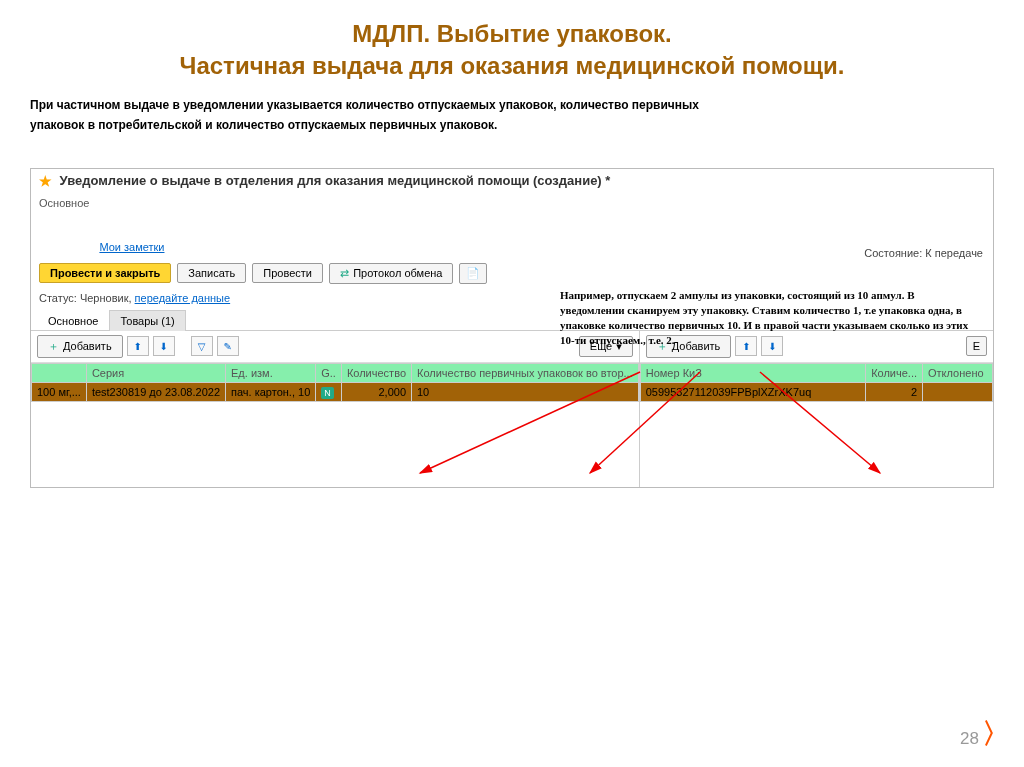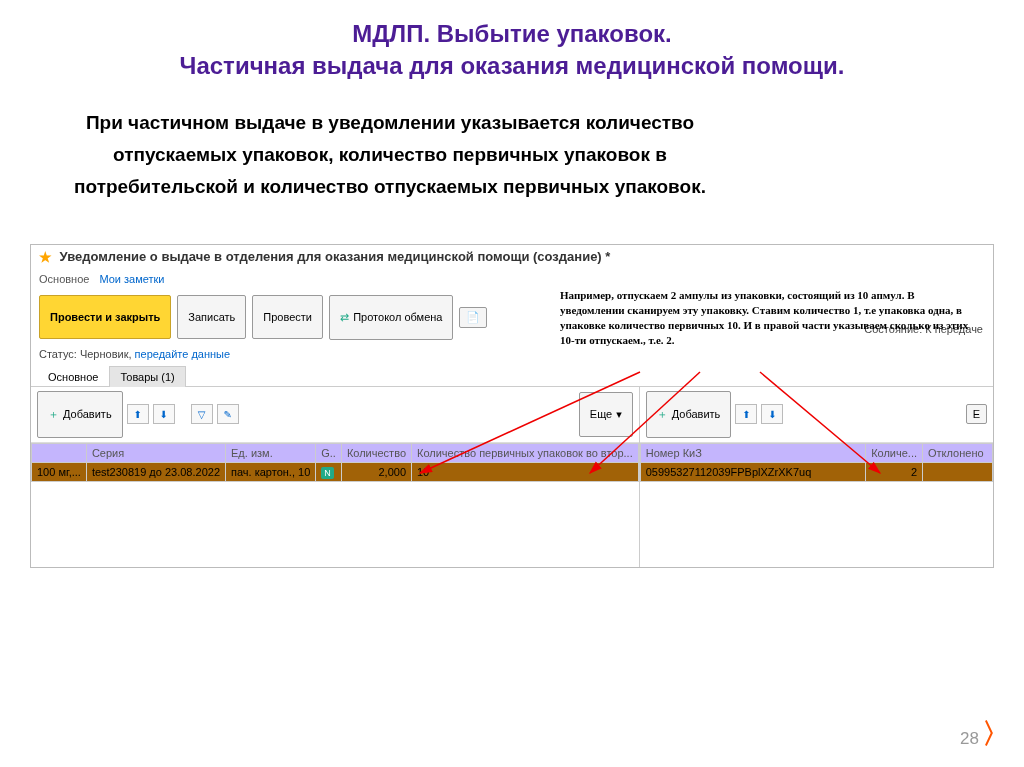"МДЛП. Выбытие упаковок." .title { color: #4c1d95 -> #a16207; margin-bottom: 24px -> 12px }
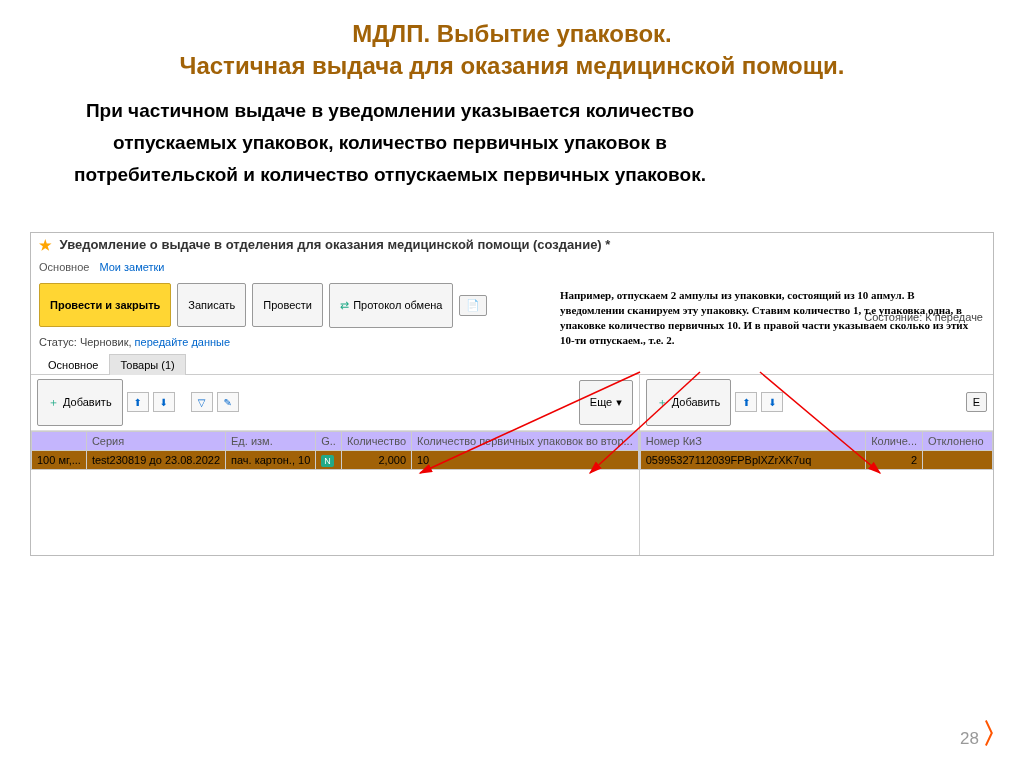"При частичном выдаче в уведомлении" .desc { font-size: 19px -> 12px; margin-bottom: 40px -> 32px; text-align: center -> none }
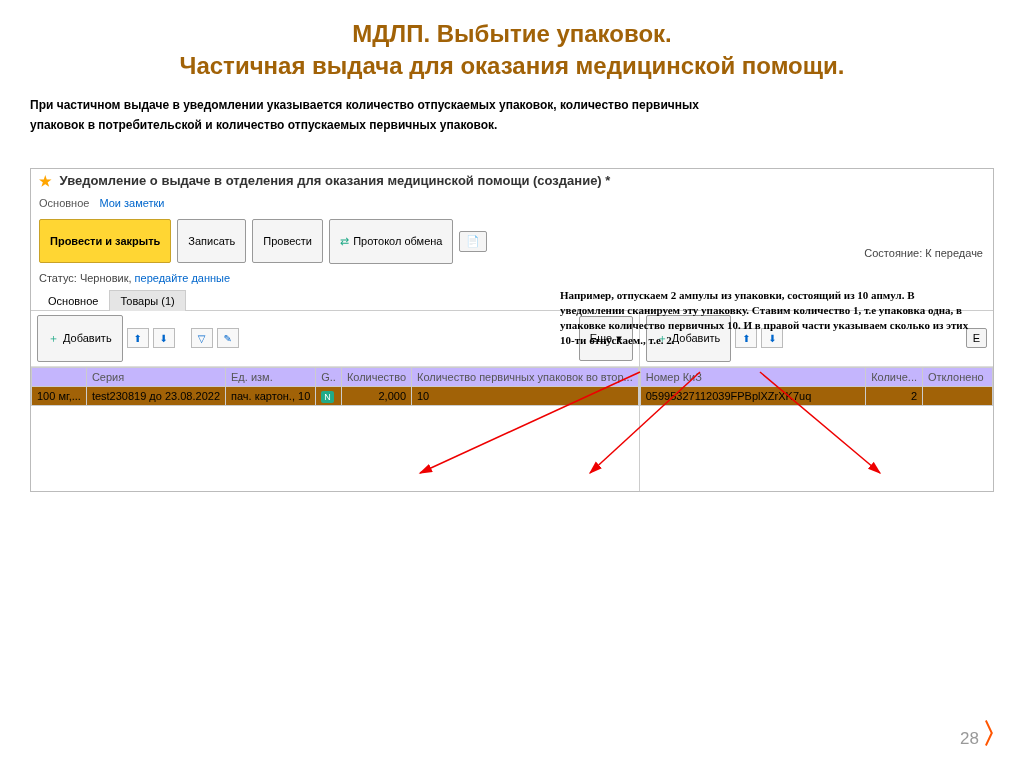"Мои заметки" .nav-tabs1 .link { margin-top: none -> 44px; text-decoration: none -> underline }
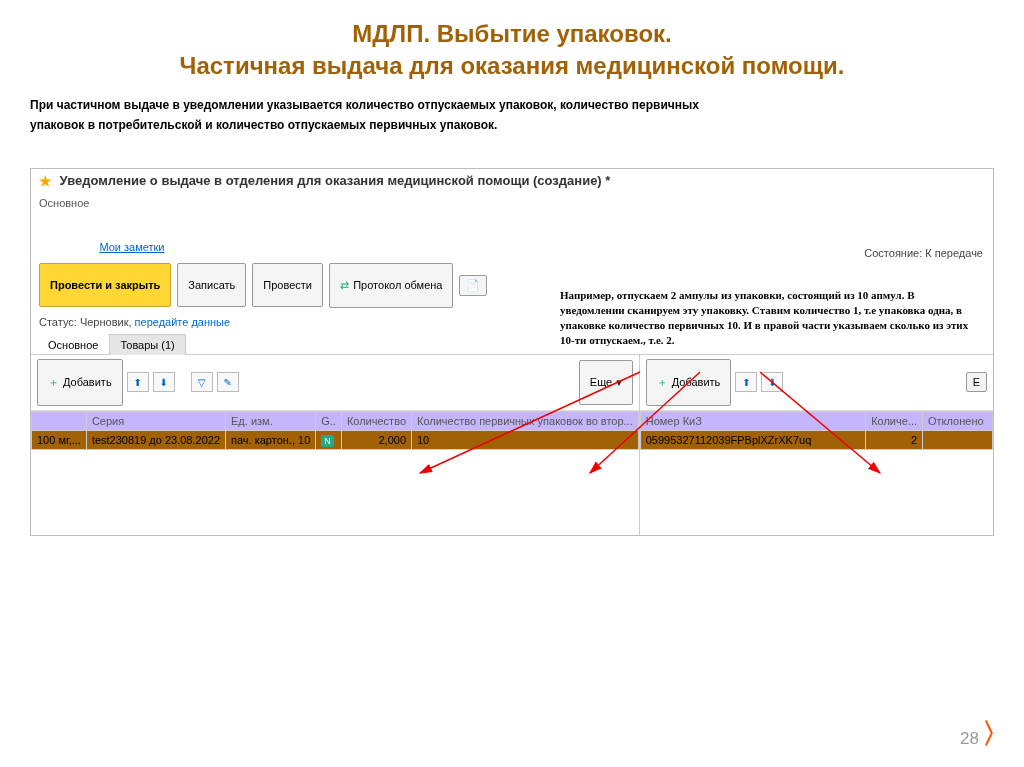"Провести и закрыть" .btn { padding: 15px 10px -> 3px 10px }
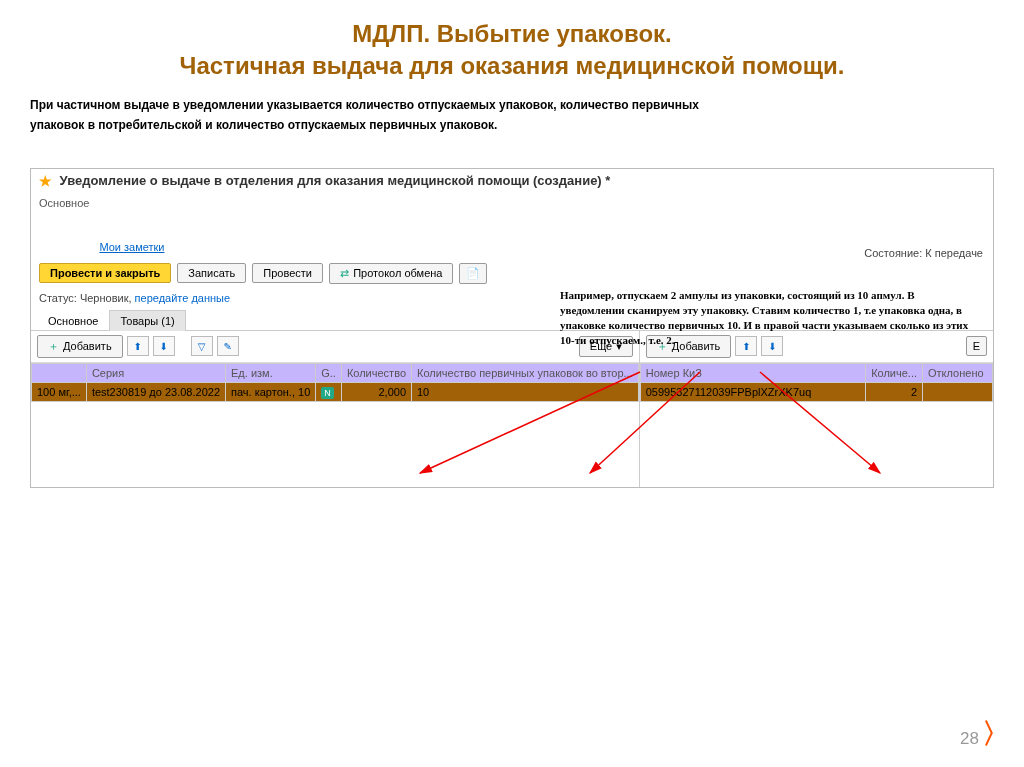"передайте данные" .status-line .link { text-decoration: none -> underline }
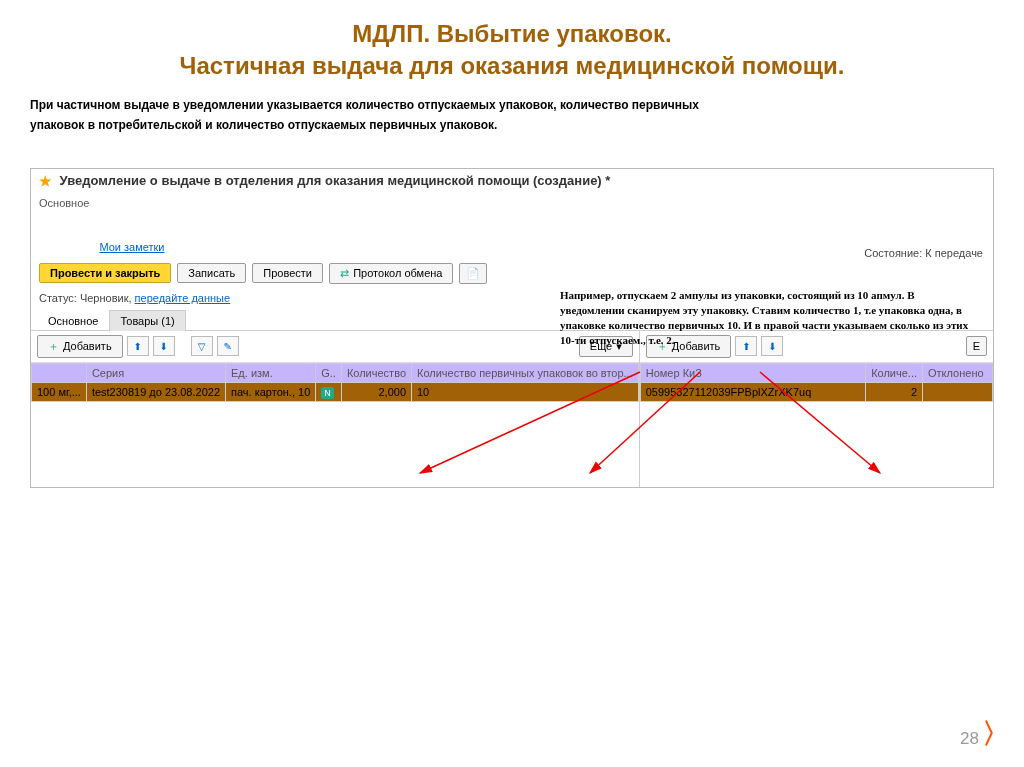"Серия" .table th { background: #c4b5fd -> #86efac }
